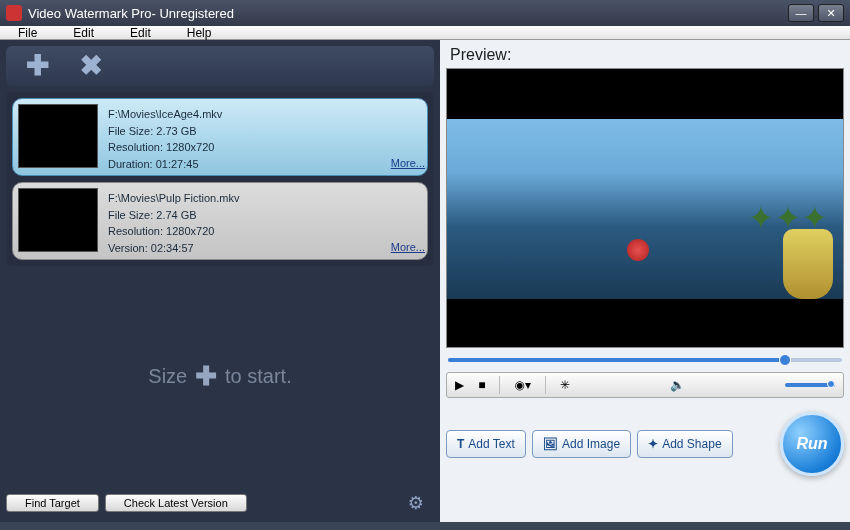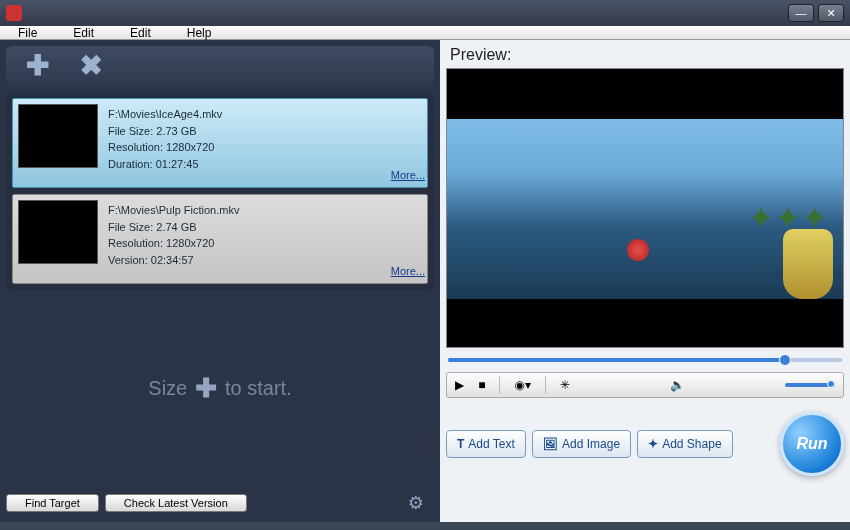"Video Watermark Pro- Unregistered" span { html: none -> <span>Video Watermark Pro- Unregistered</span> }
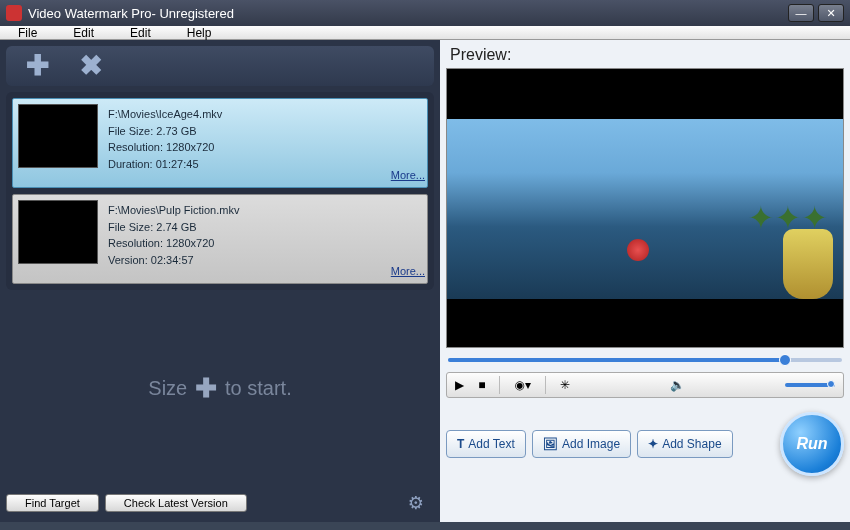"F:\Movies\IceAge4.mkv" .fileitem { border-radius: 2px -> 10px; height: 90px -> 78px }
